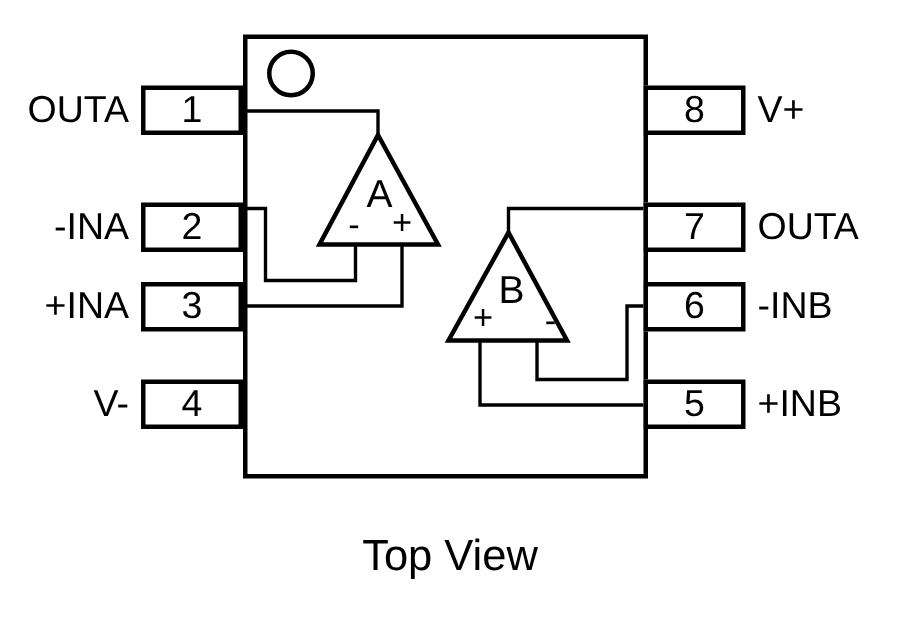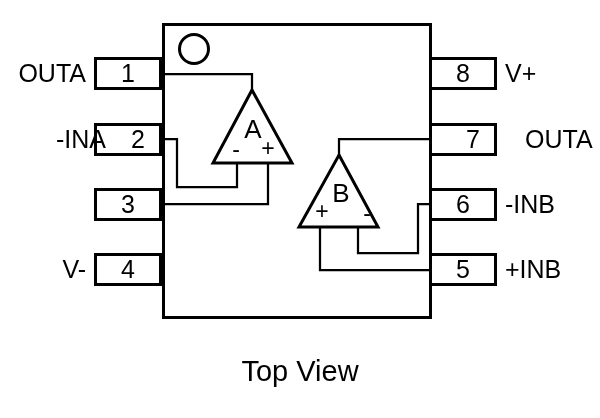"-INA" .row2 { padding-left: 20px -> none; top: 123px -> 135px }
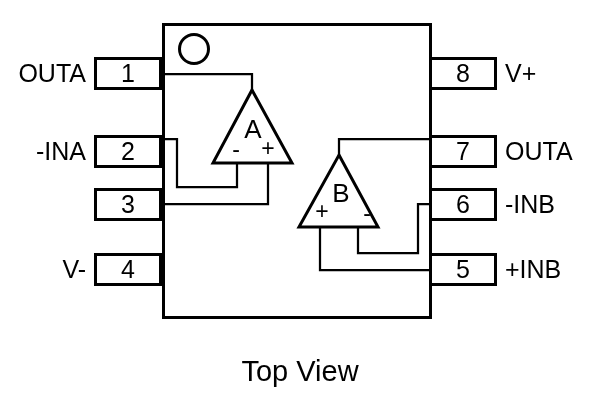"+INA" div.plabel { html: none -> <div>+INA</div> }
